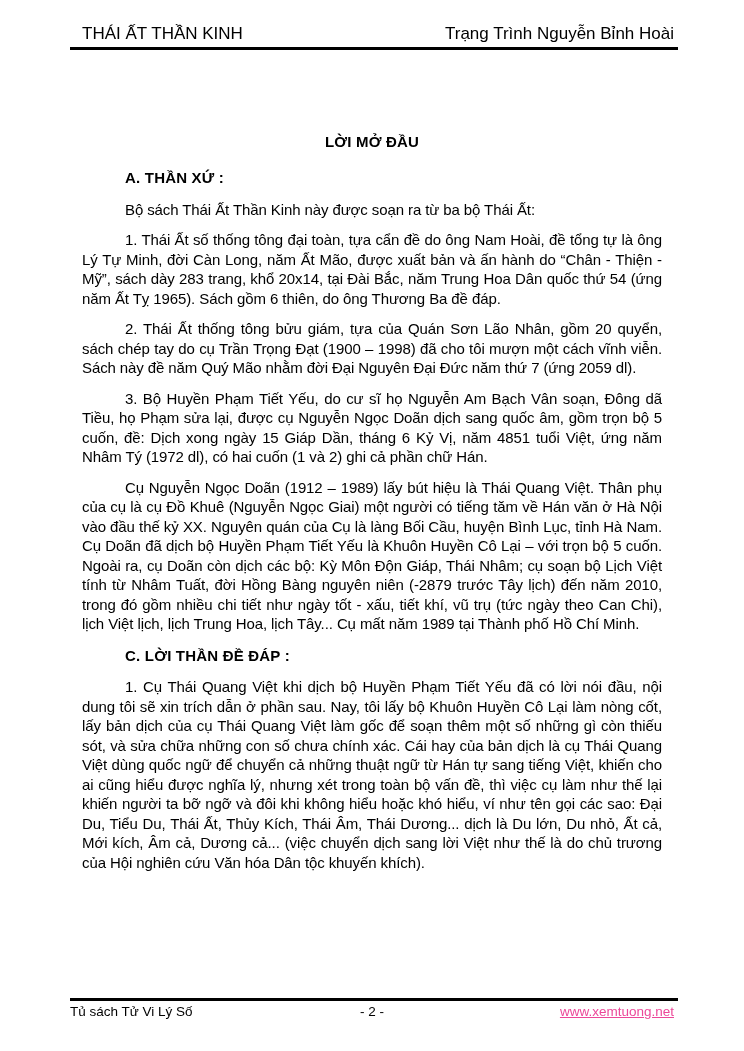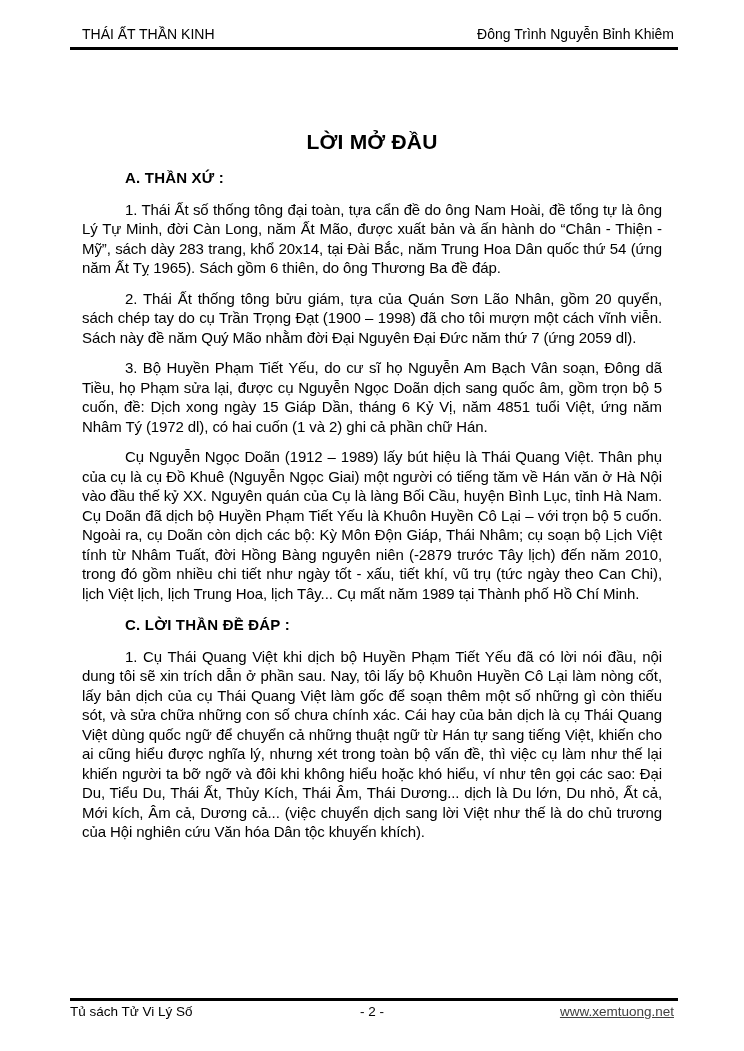"THÁI ẤT THẦN KINH" .running-header { font-size: 14px -> 17px }
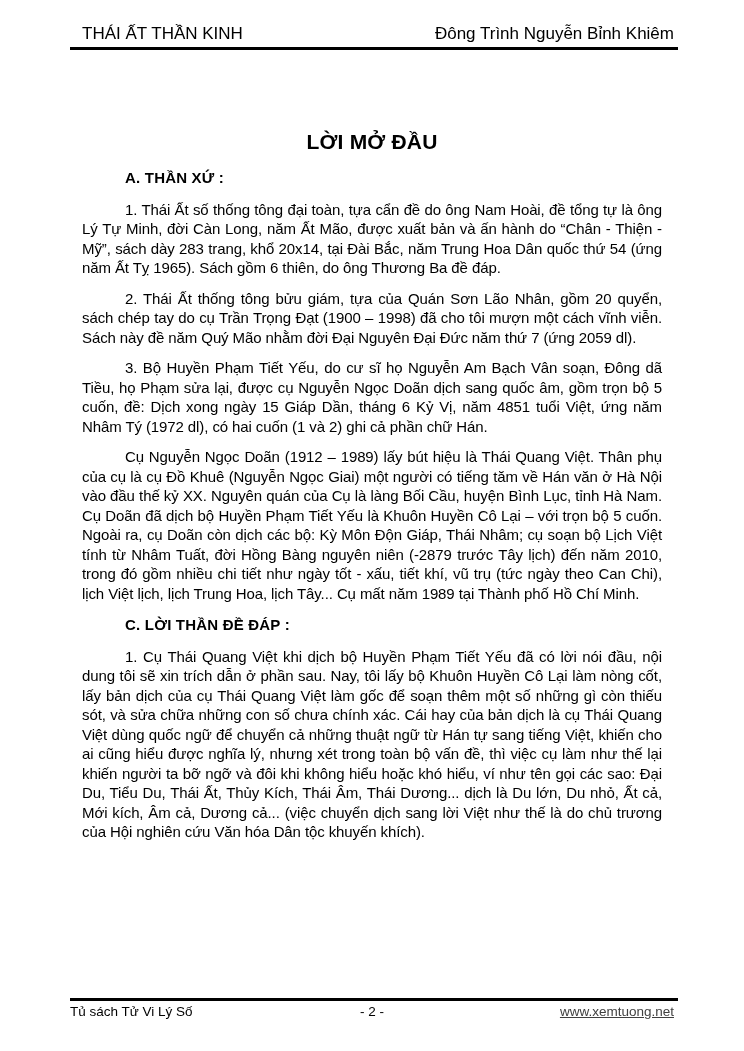"Đông Trình Nguyễn Bỉnh Khiêm" span { text: Đông Trình Nguyễn Bỉnh Khiêm -> Trạng Trình Nguyễn Bỉnh Hoài }
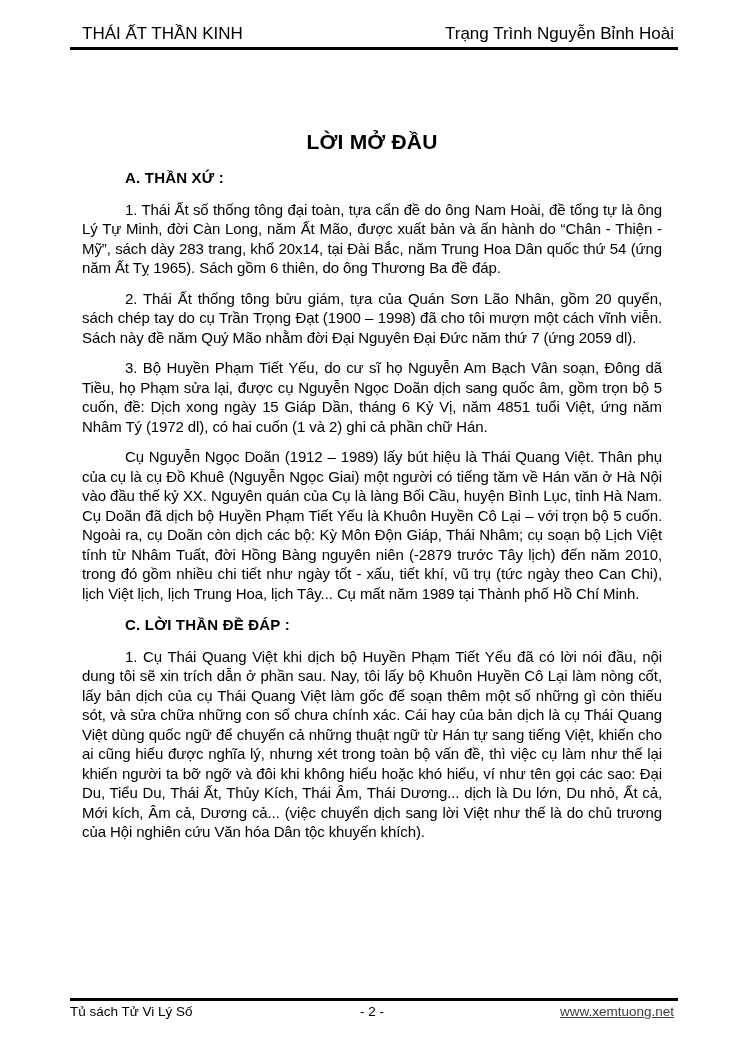"LỜI MỞ ĐẦU" .doc-title { font-size: 21px -> 15px }
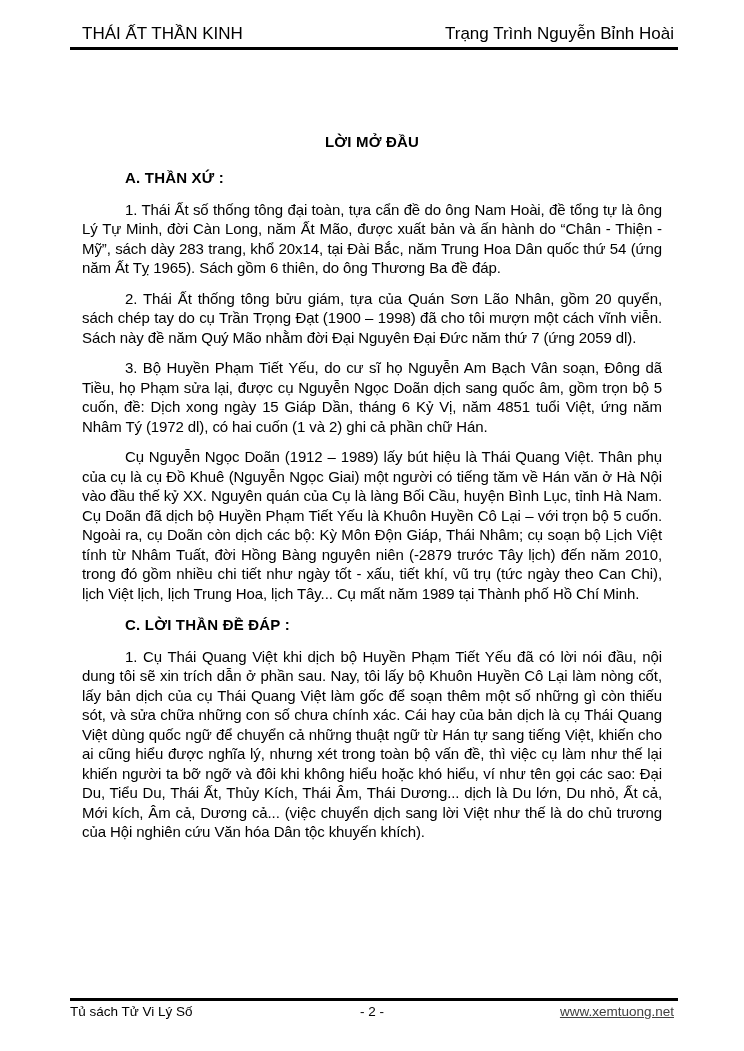"Bộ sách Thái Ất Thần" p.para { html: none -> <p>Bộ sách Thái Ất Thần Kinh này được soạn ra từ ba bộ Thái Ất:</p> }
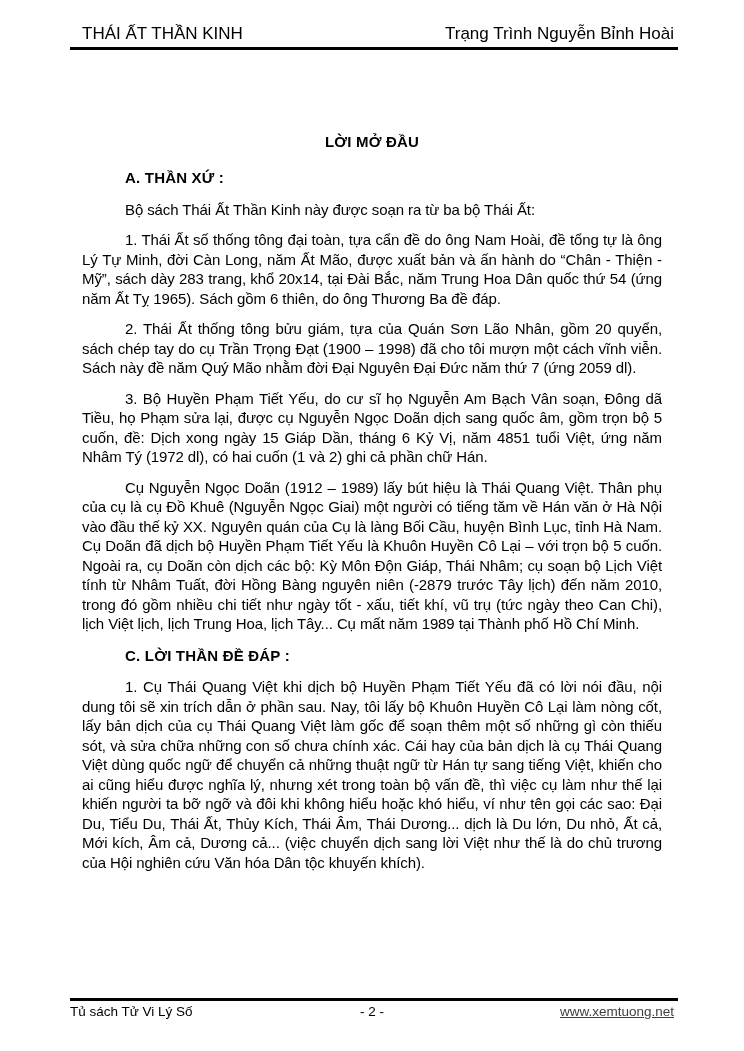"www.xemtuong.net" .website-link { color: #404040 -> #ec4899 }
